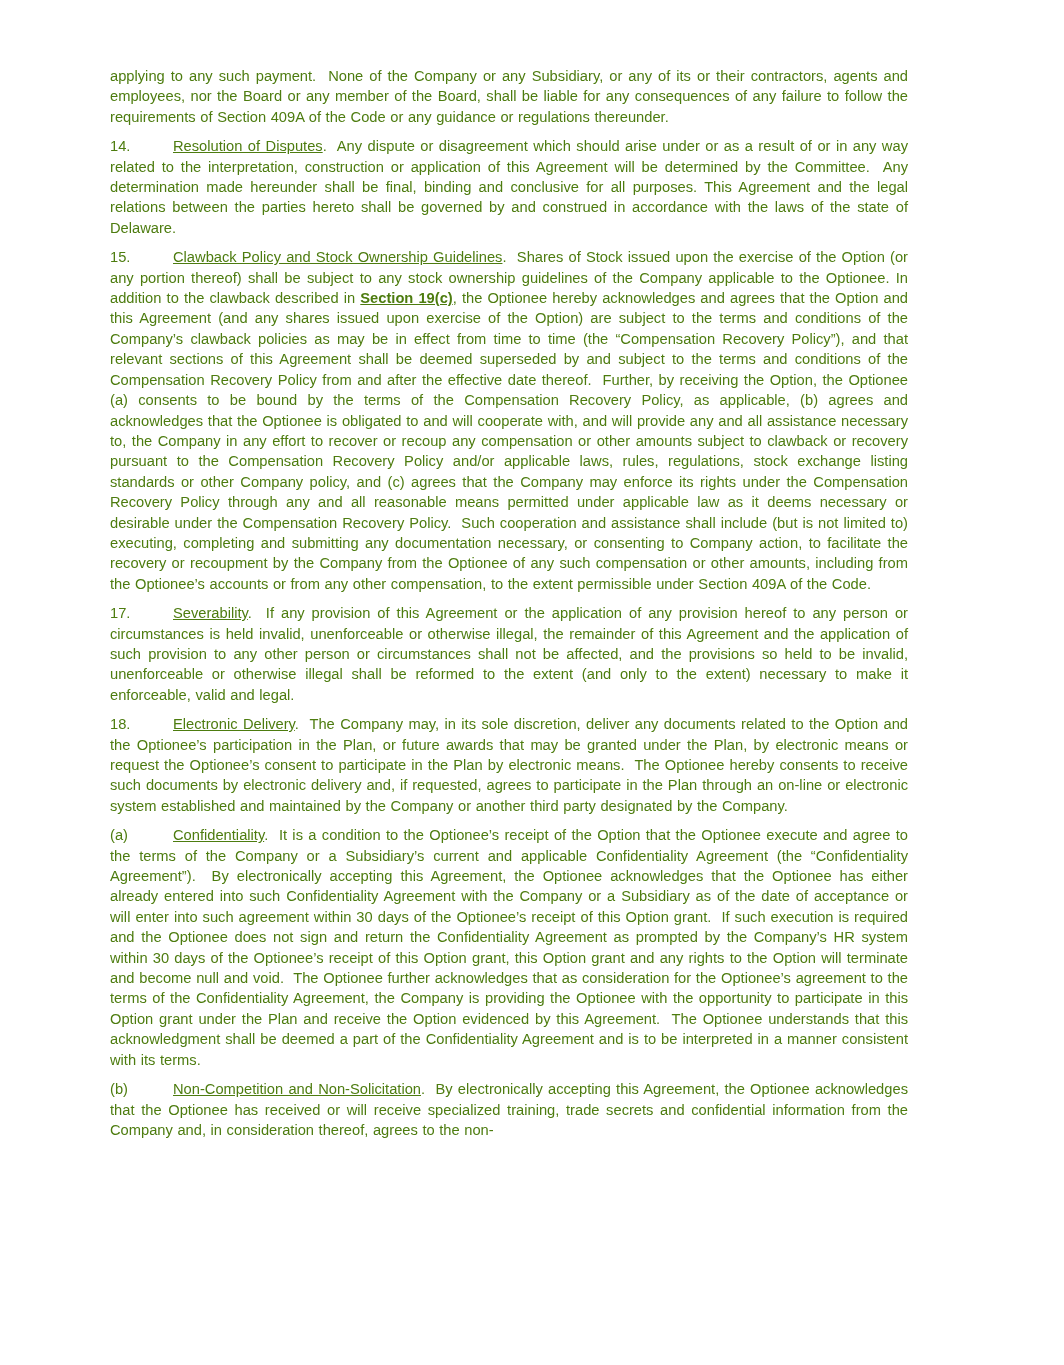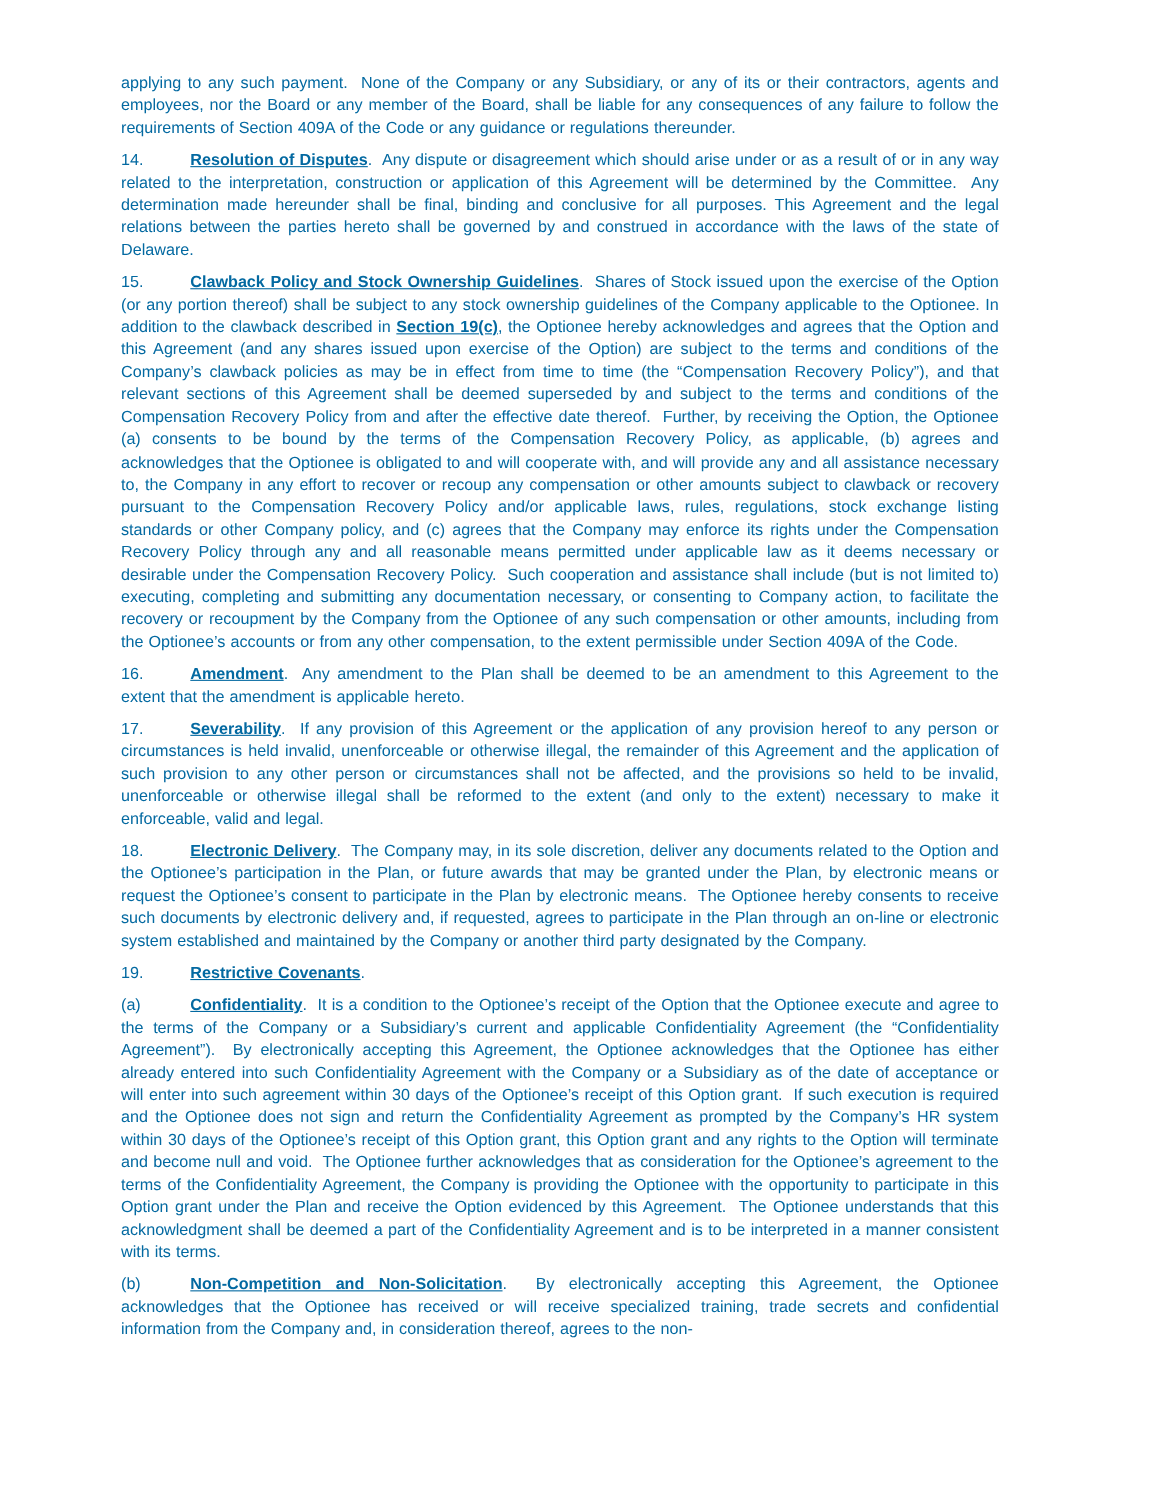"applying to any such payment." .page { color: #0369a1 -> #4d7c0f }
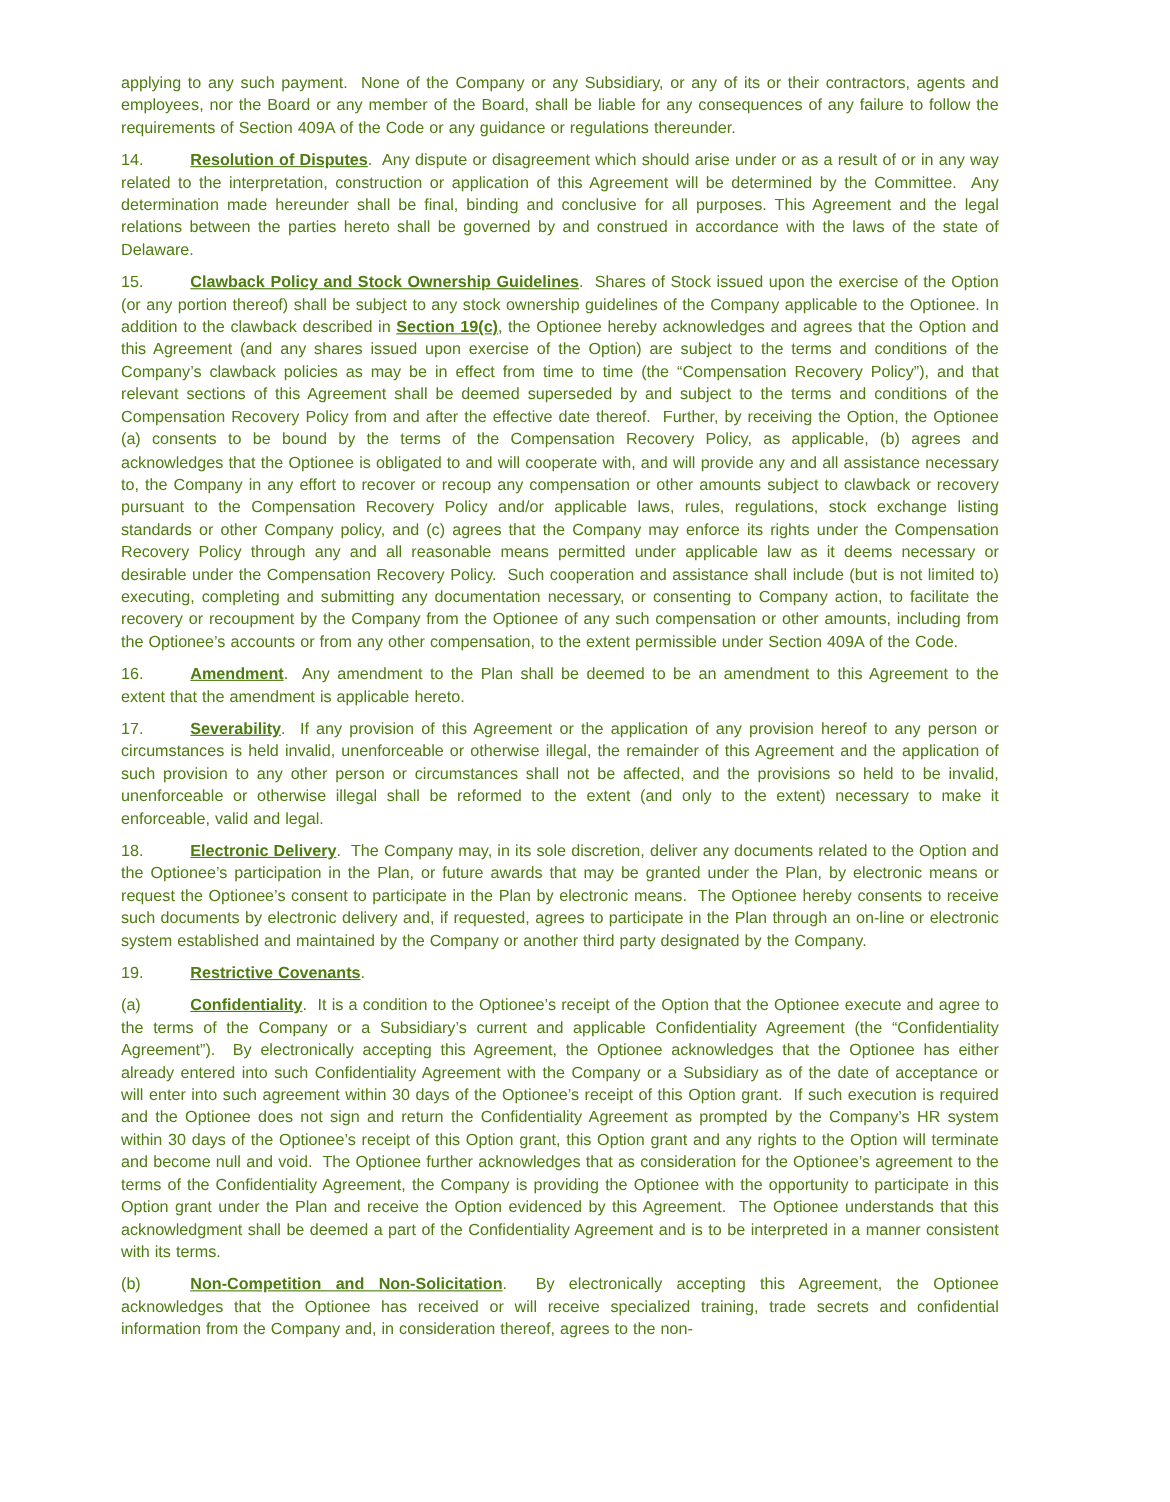"Resolution of Disputes" .heading { font-weight: bold -> normal }
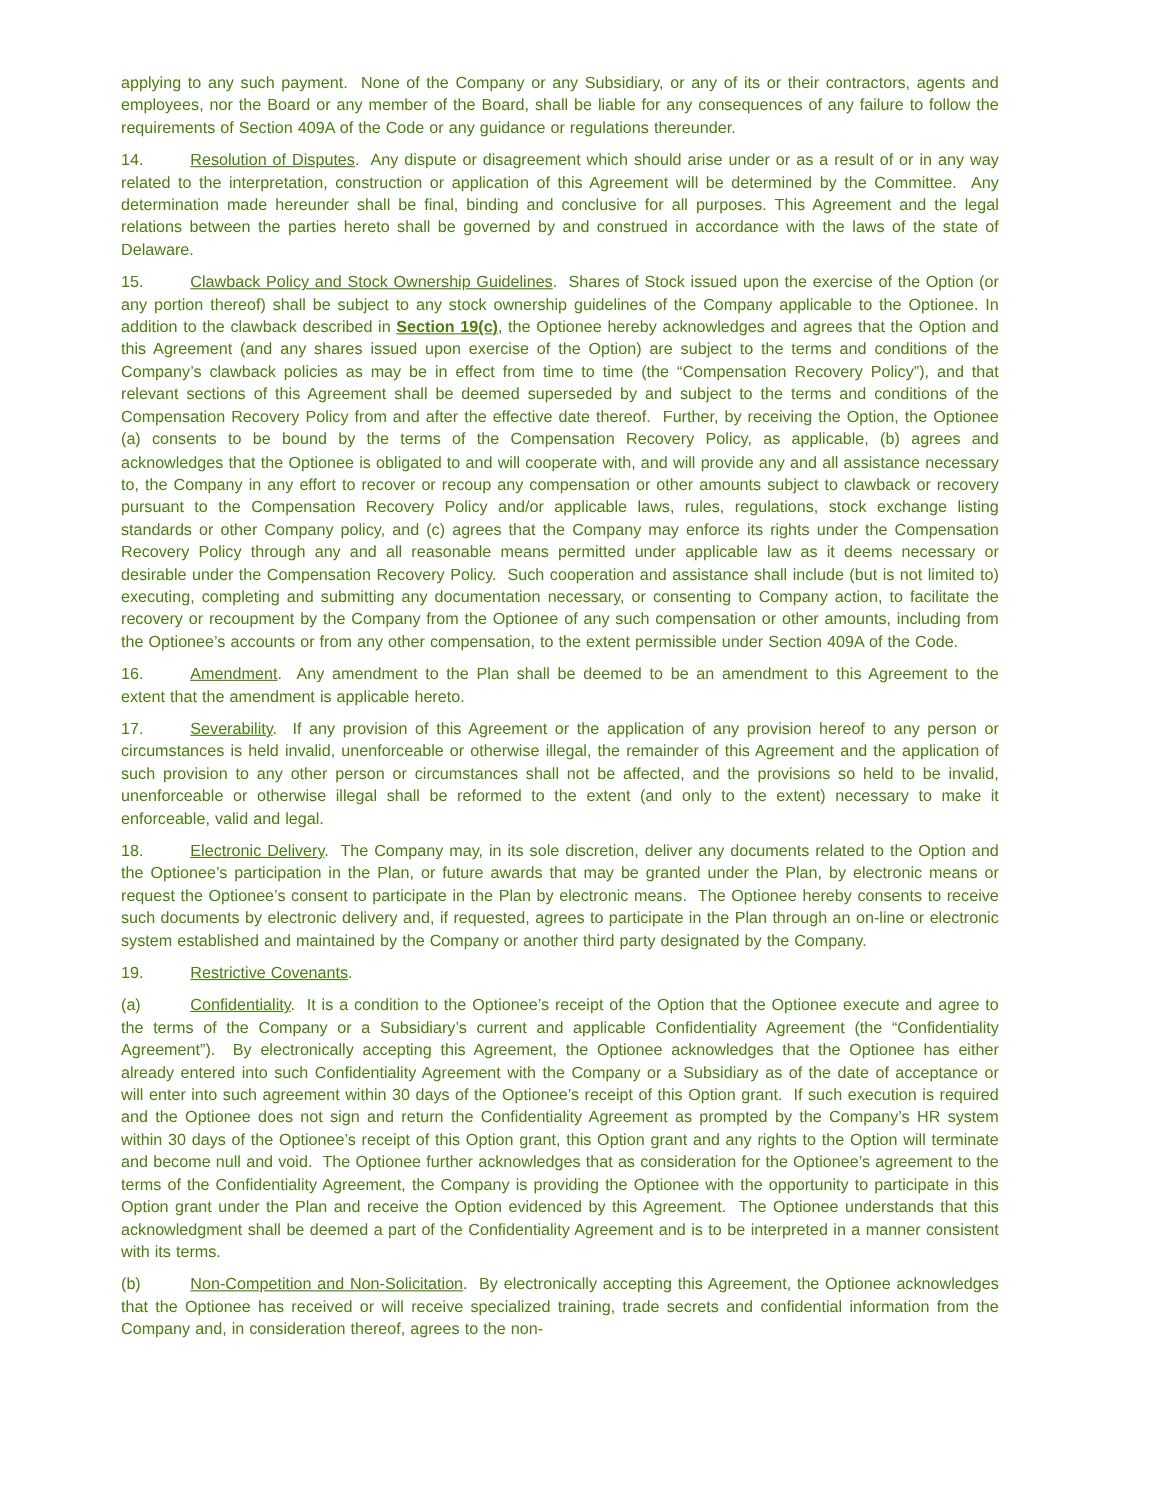"16. Amendment. Any amendment to" p.para { html: <p><span>16.</span><span>Amendment</span><span>.&nbsp; Any amendment to the Plan shall be deemed to be an amendment to this Agreement to the extent that the amendment is applicable hereto.</span></p> -> none }
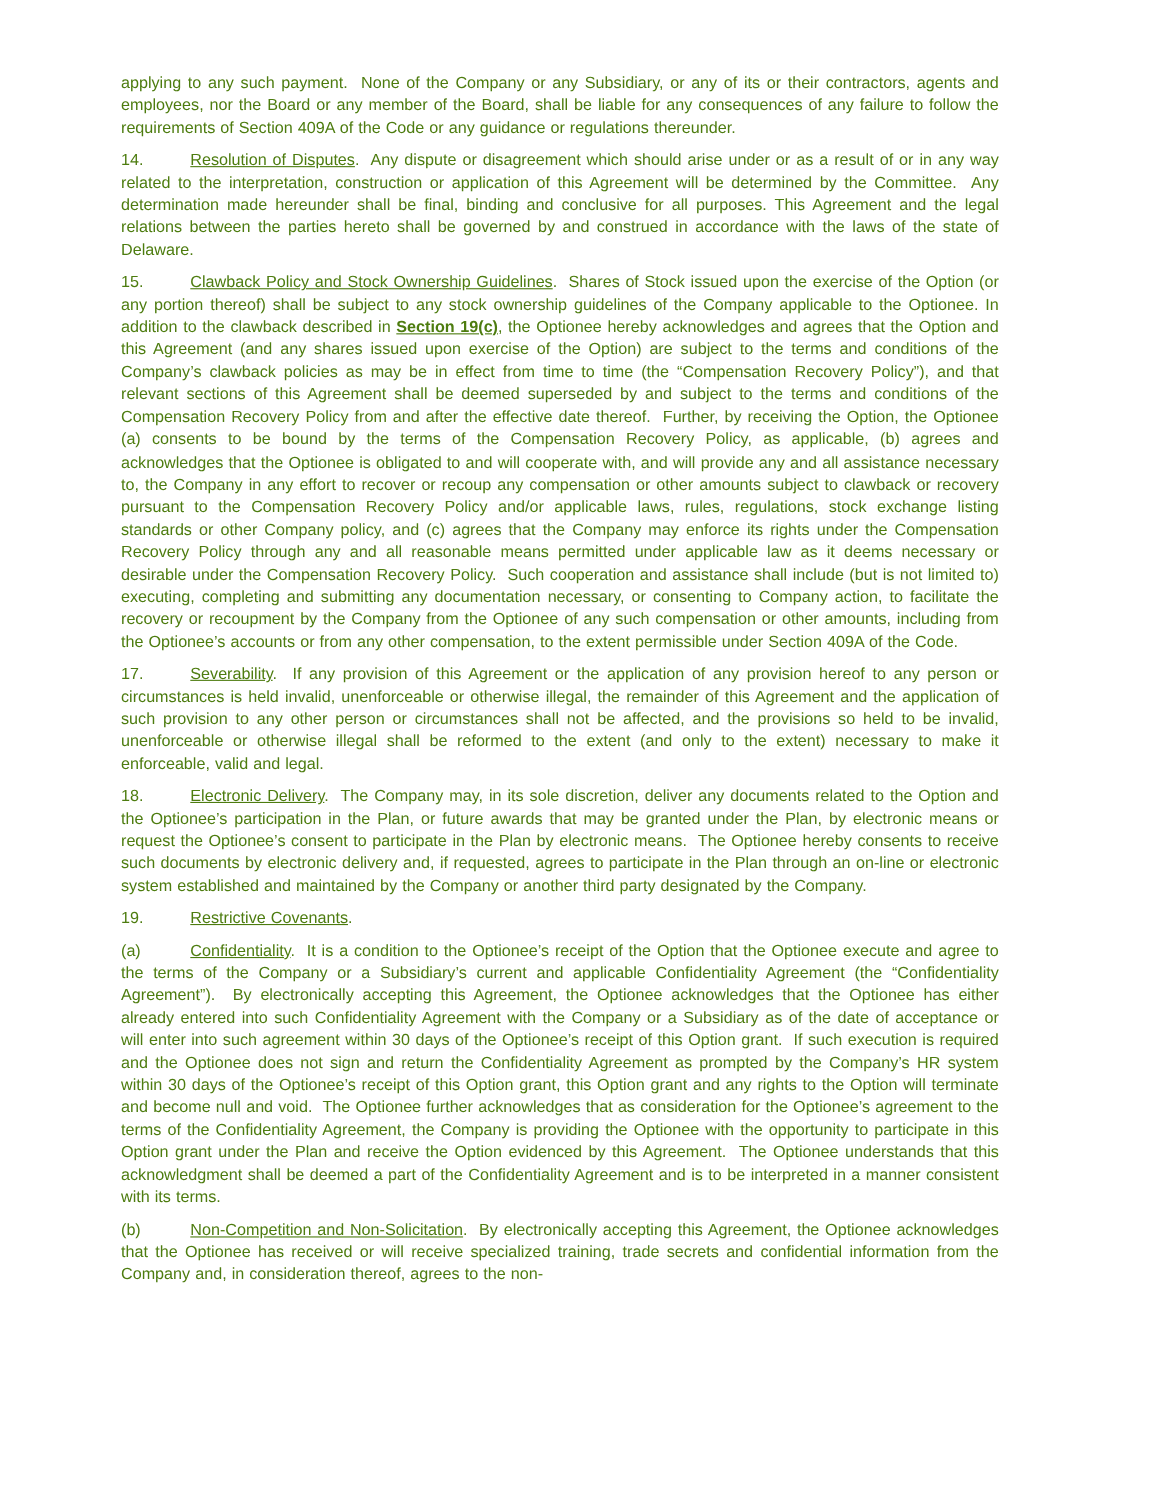"19. Restrictive Covenants." p.para { html: <p><span>19.</span><span>Restrictive Covenants</span><span>.</span></p> -> none }
